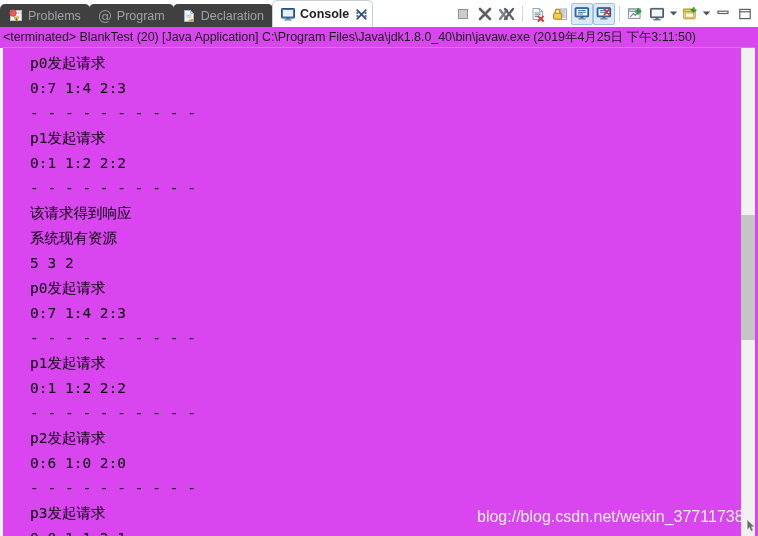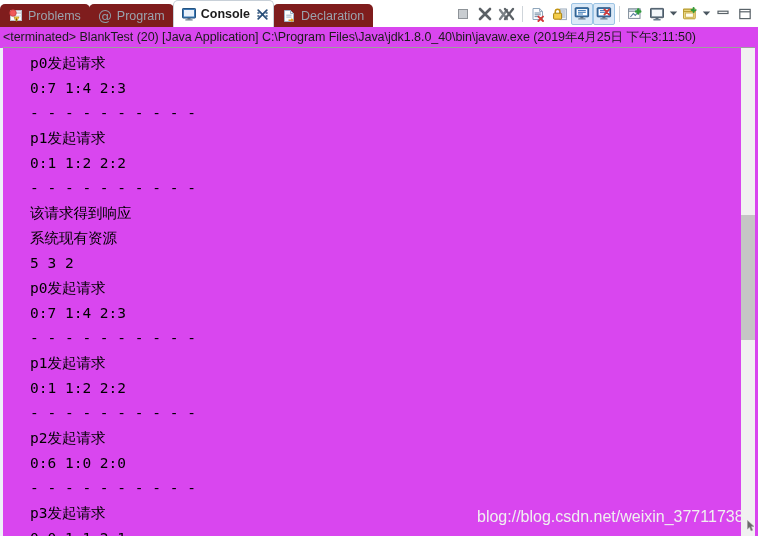"Problems" .tab.inactive { background: #7f1d1d -> #404040 }
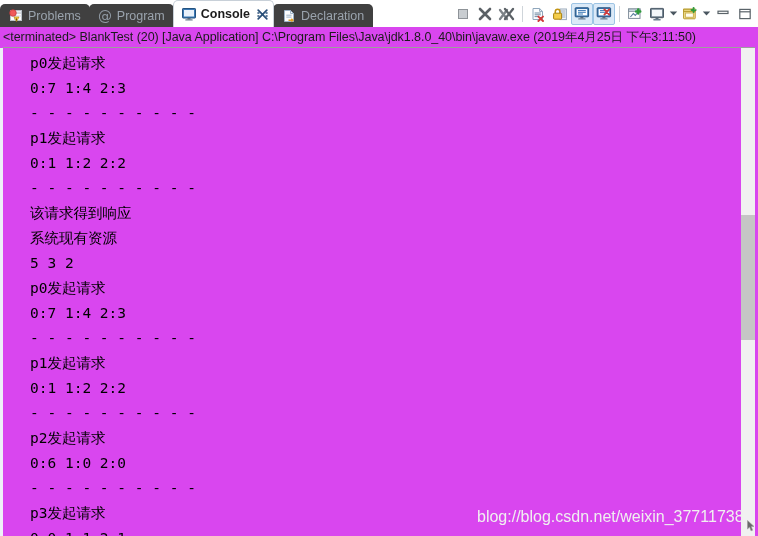"Console" div.tab { order: before "Declaration" -> after "Declaration" }
